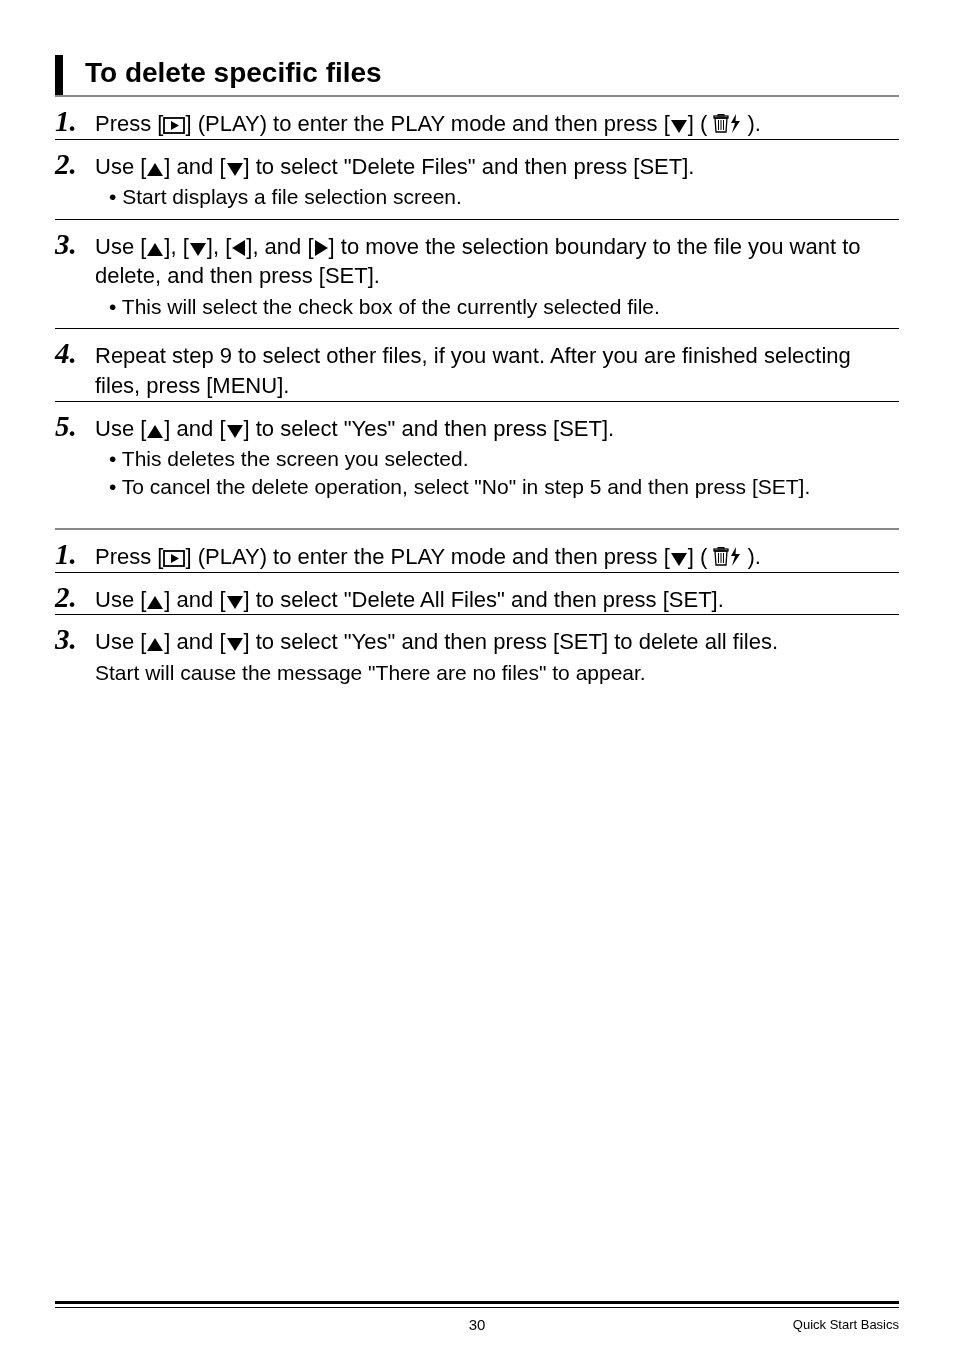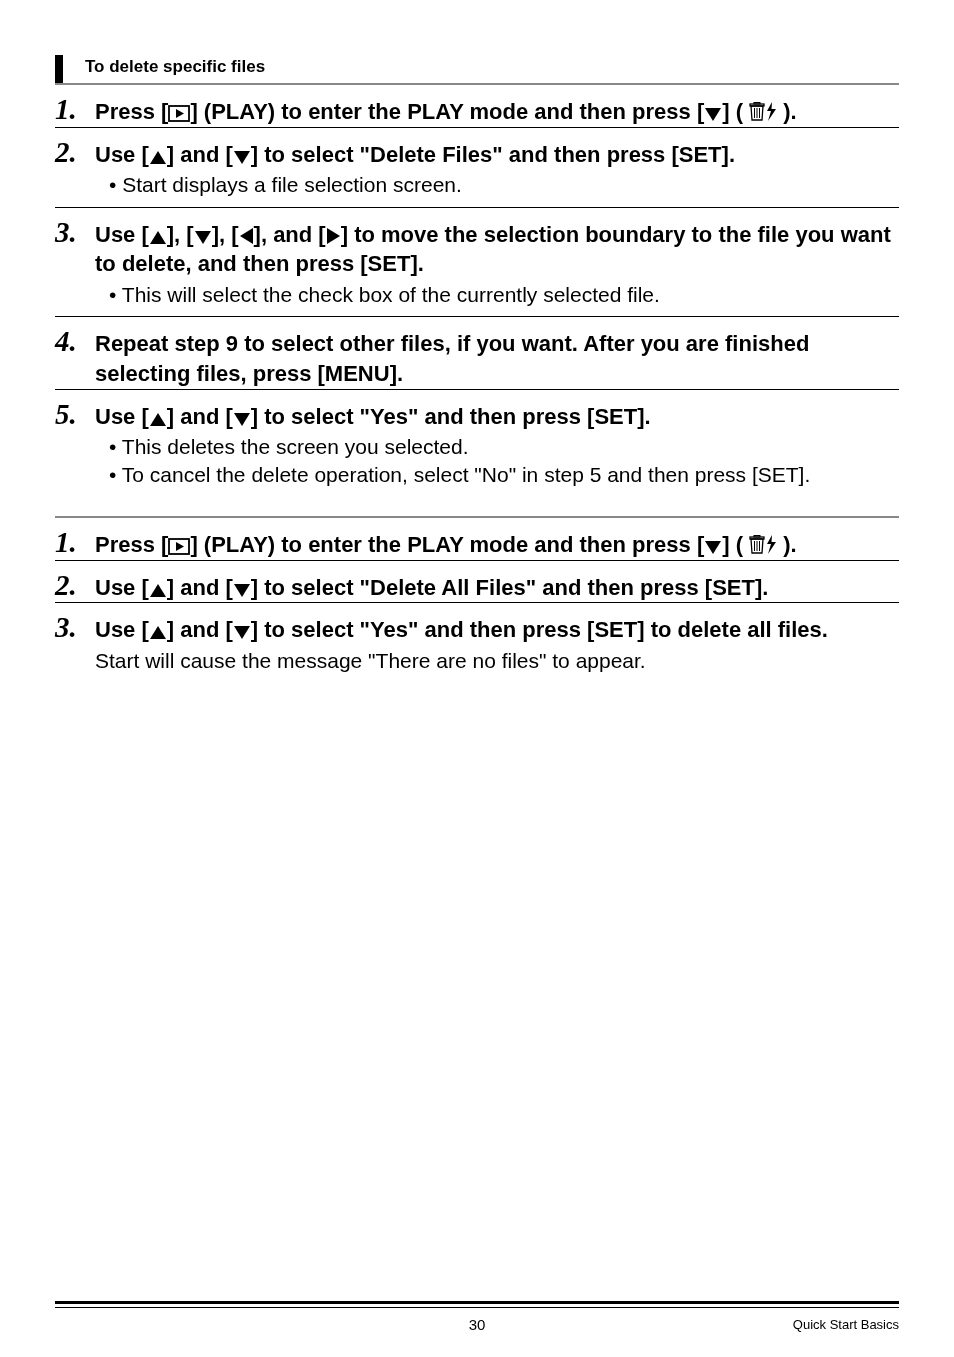"To delete specific files" .section-head .title { font-size: 17px -> 28px }
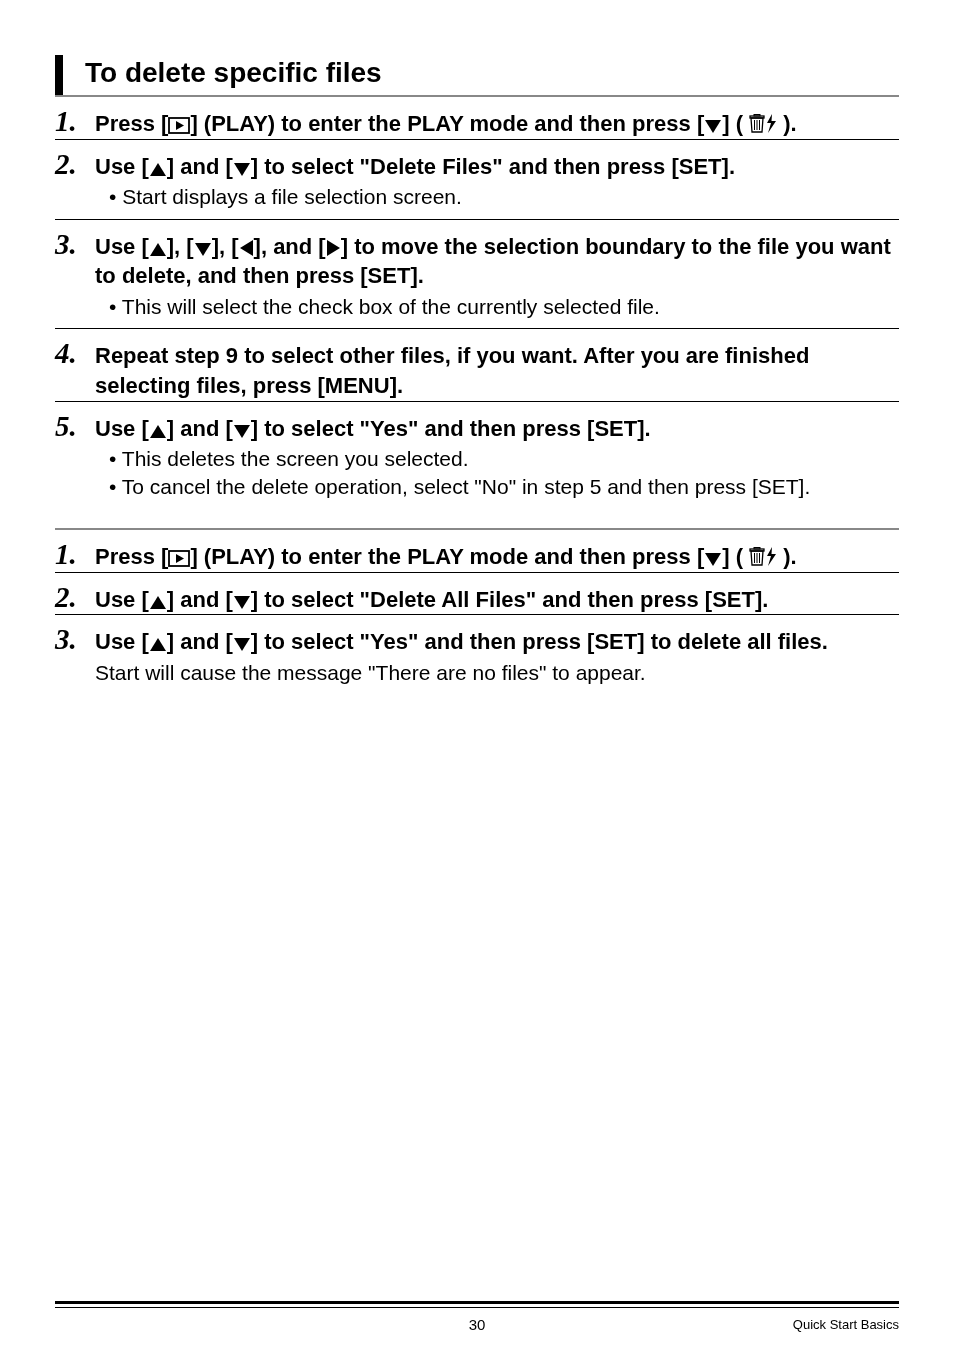"Press [ ] (PLAY) to" .instr { font-weight: bold -> normal }
